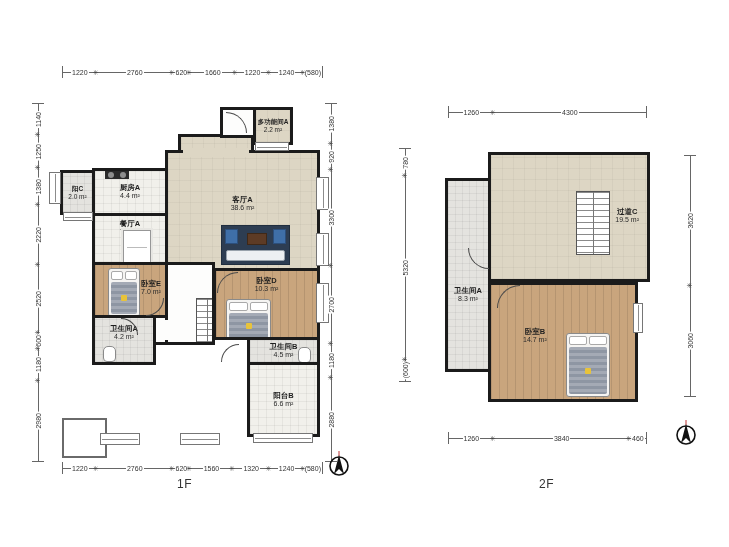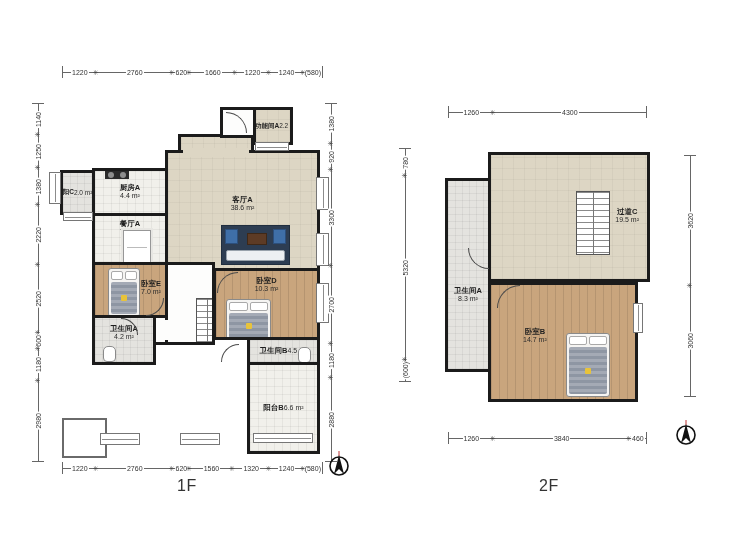"卫生间B" .lbl { flex-direction: row -> column }
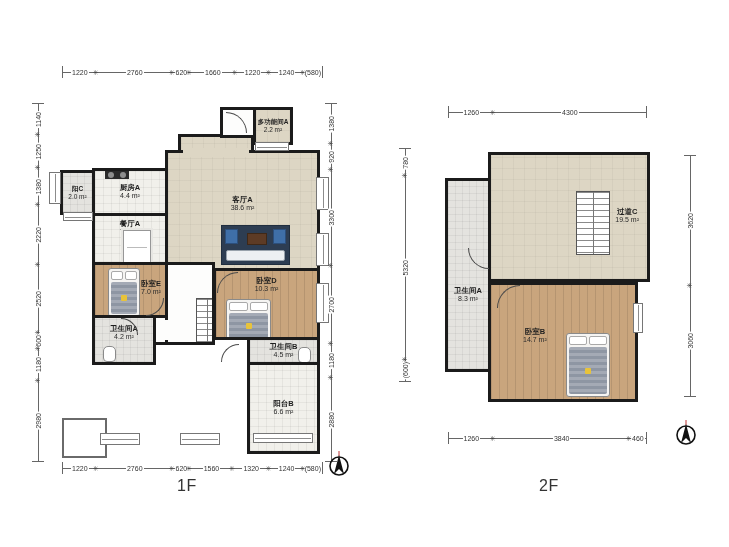"阳台B" div.room { height: 92px -> 75px }
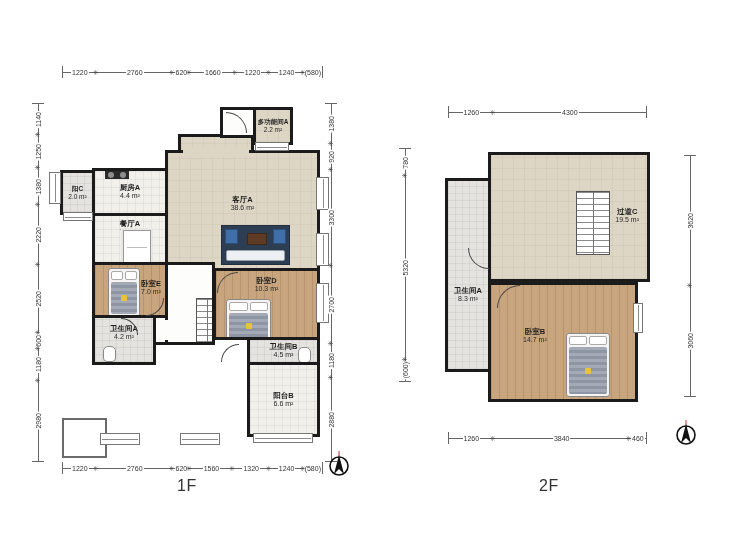"1F" .floorlbl { font-size: 16px -> 12px }
